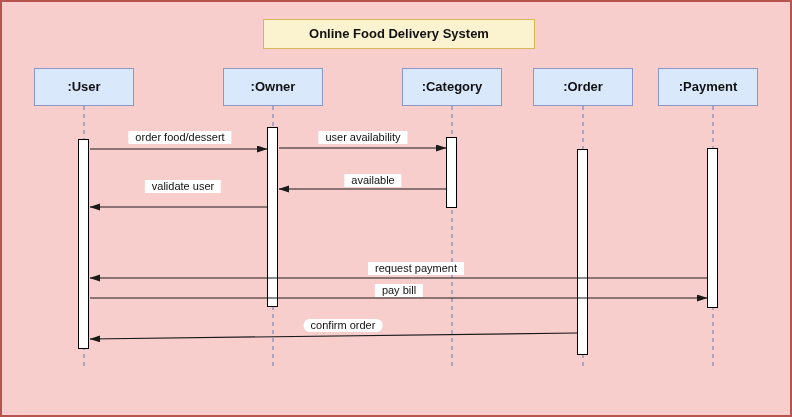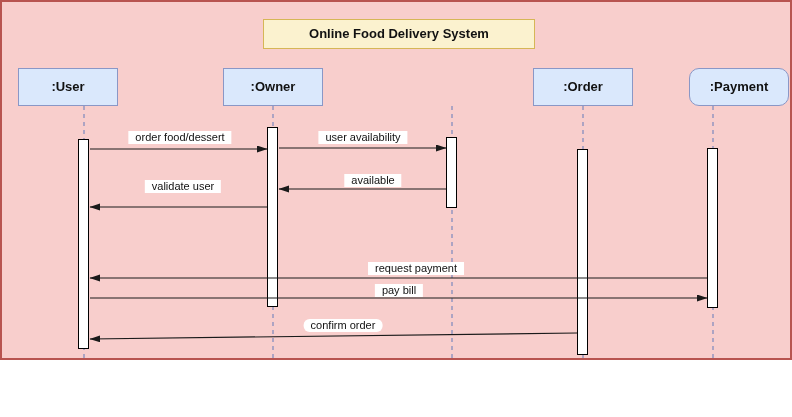"Online Food Delivery System" .canvas { height: 360px -> 417px }
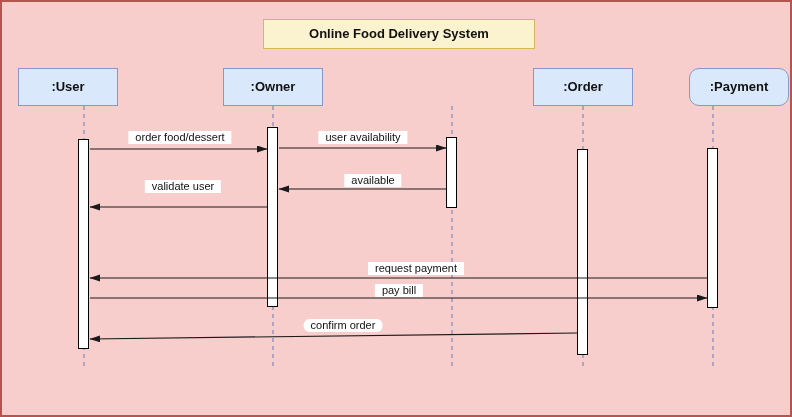":User" .head-user { left: 16px -> 32px }
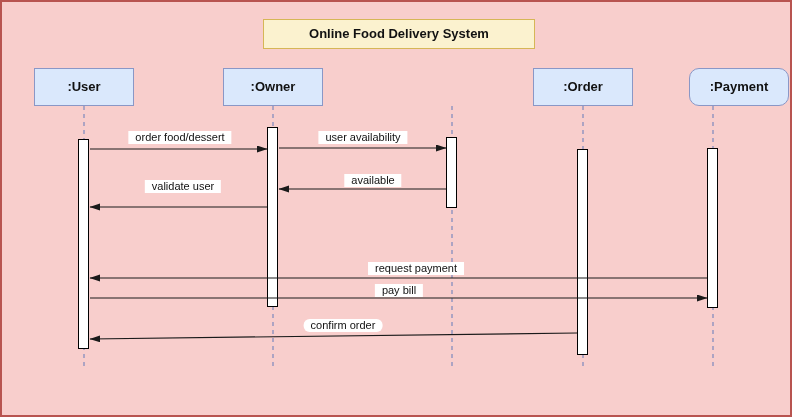":Category" div.head-box { html: none -> <div> <span>:Category</span> </div> }
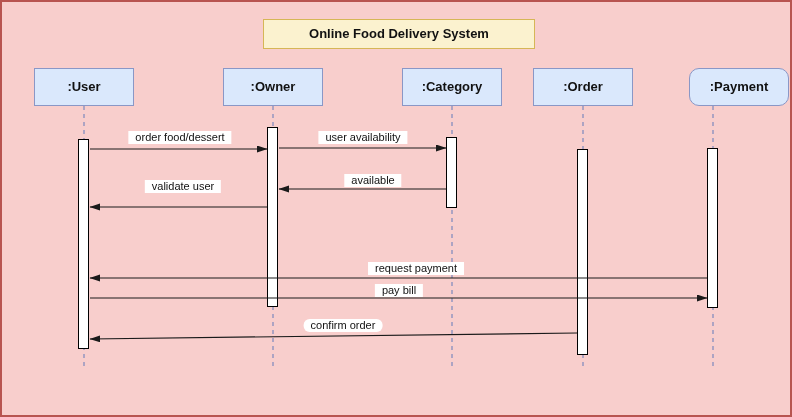":Payment" .head-payment { border-radius: 10px -> none; left: 687px -> 656px }
